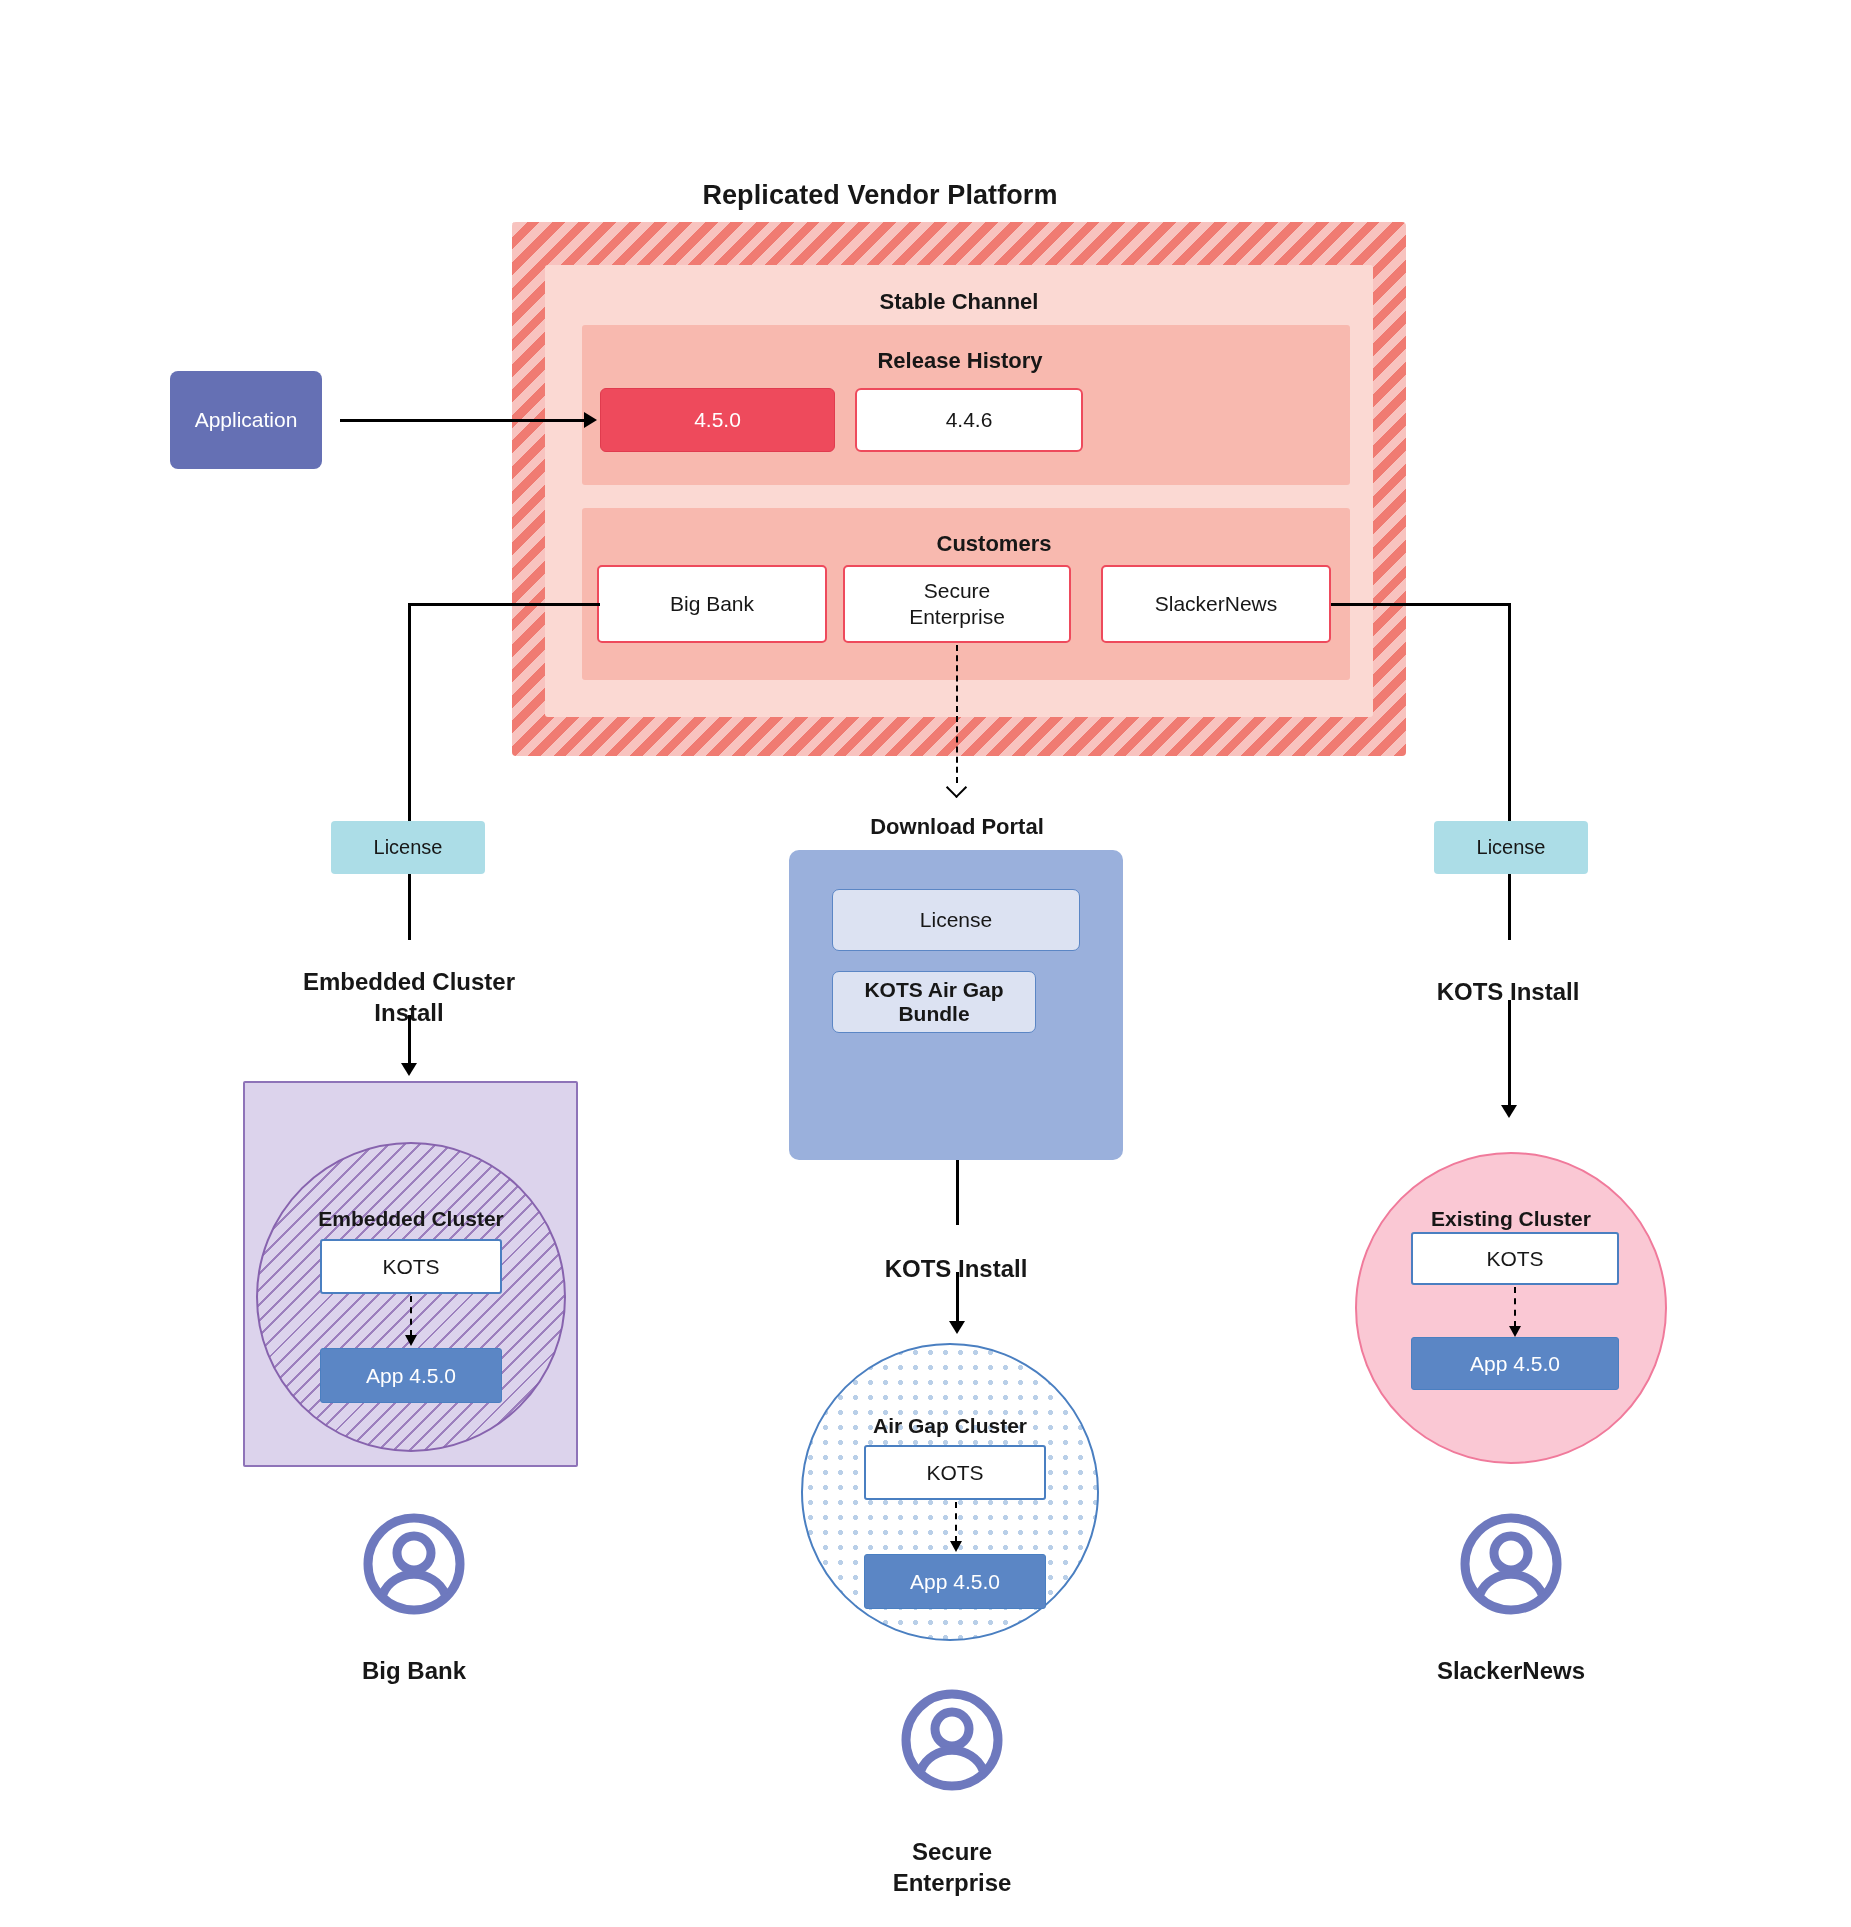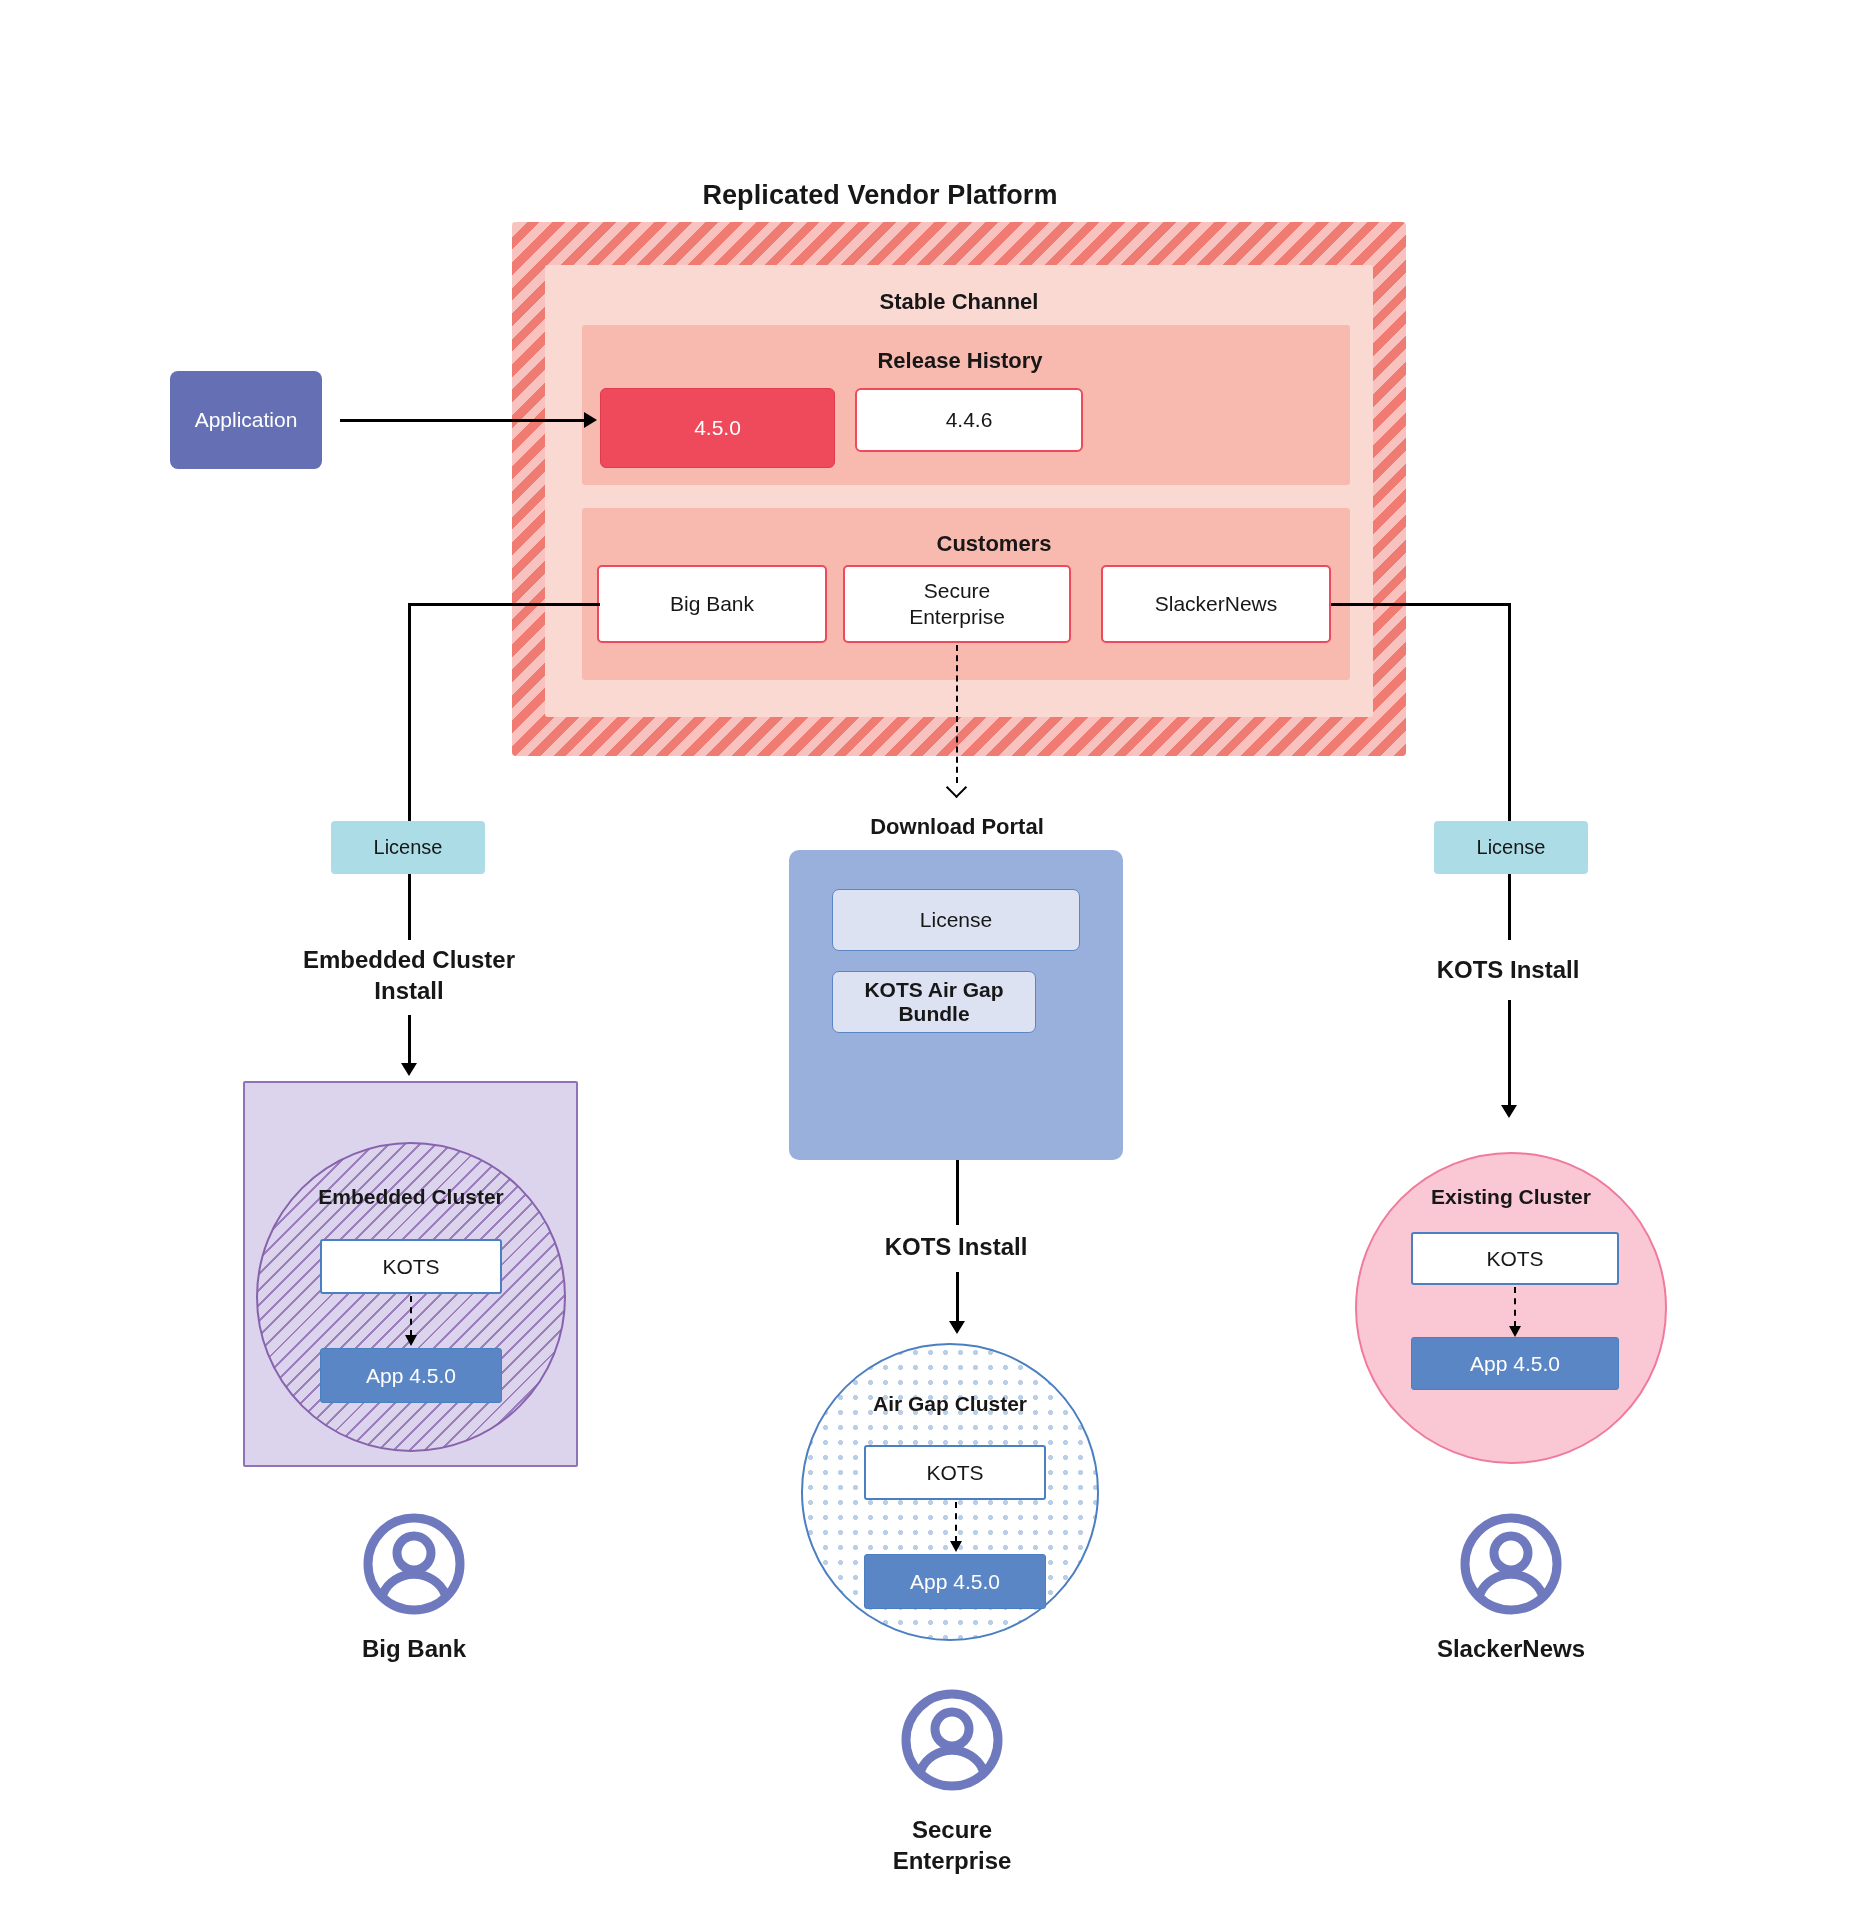"4.5.0" div.abs { height: 80px -> 64px }
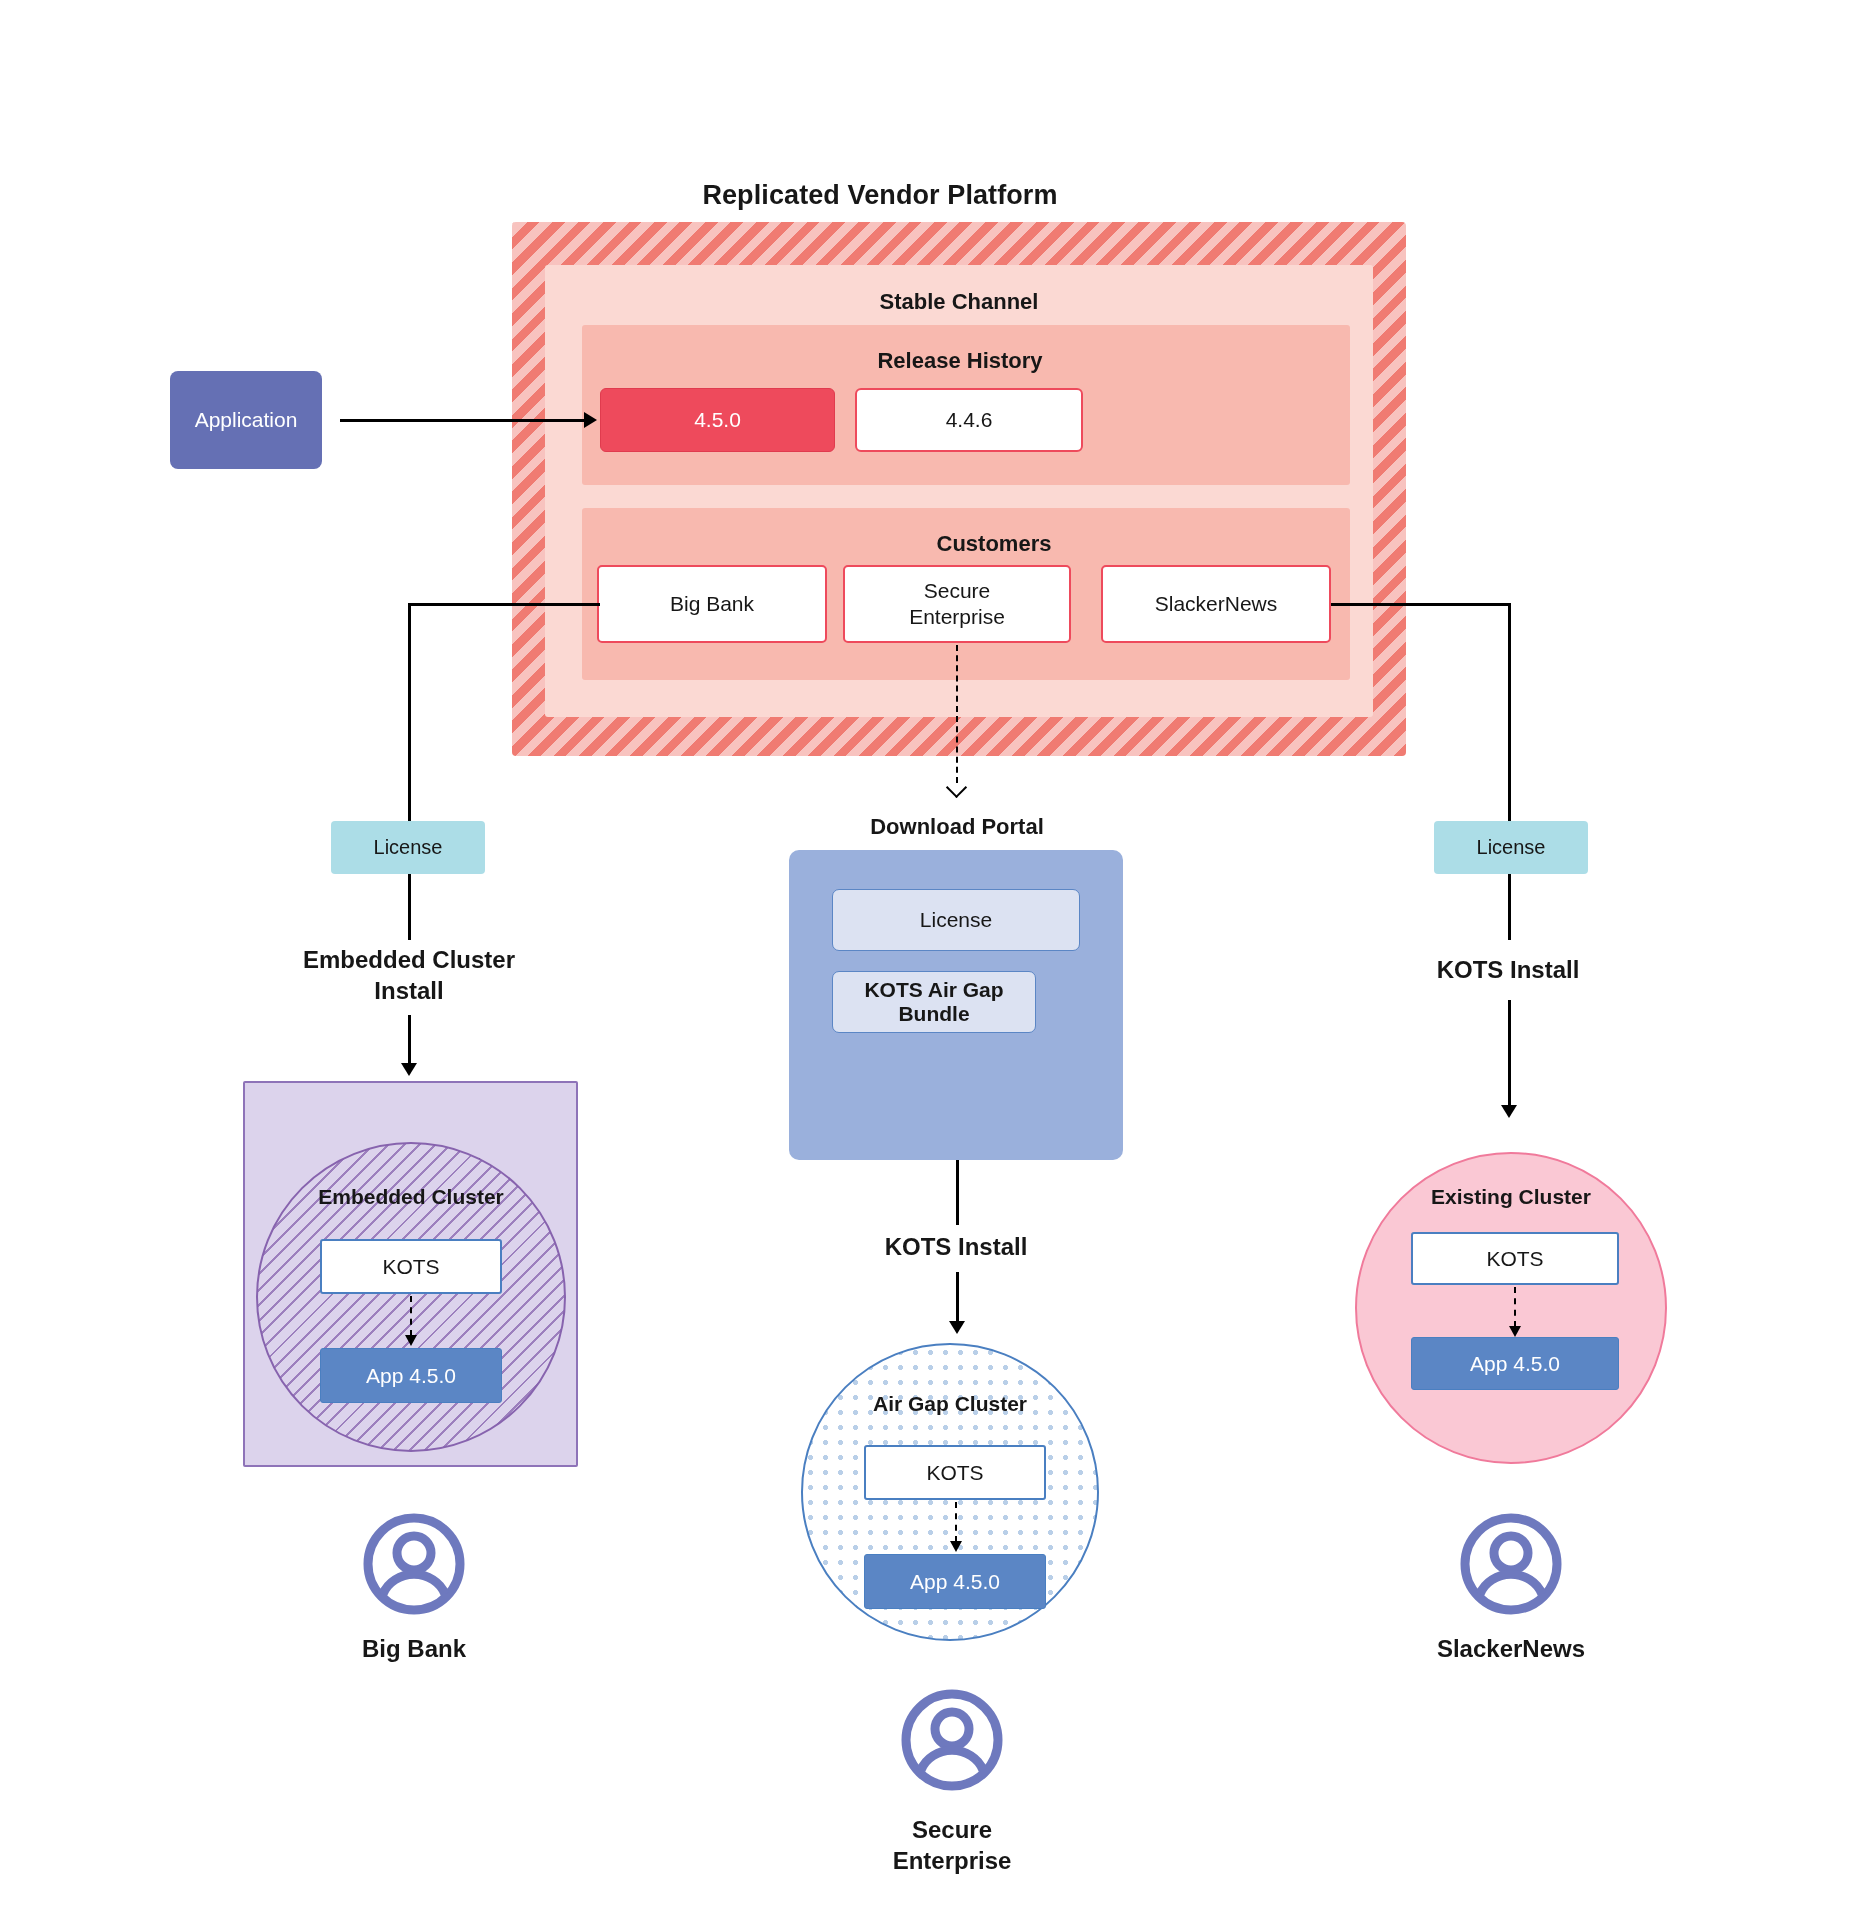"Embedded Cluster" .label-bold { margin-top: none -> 22px }
